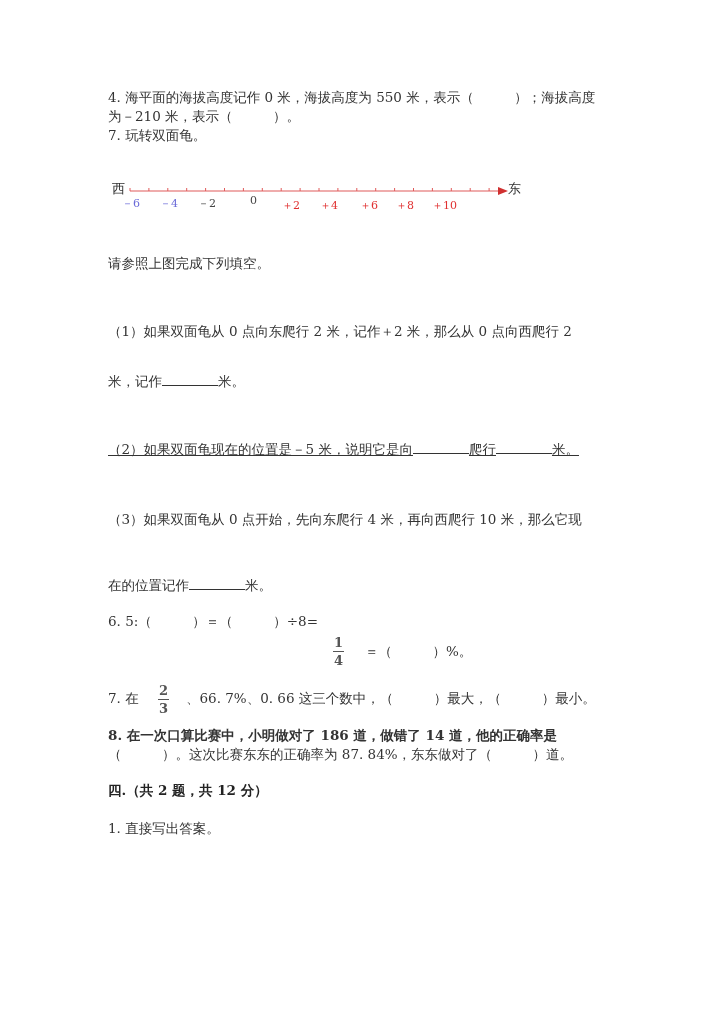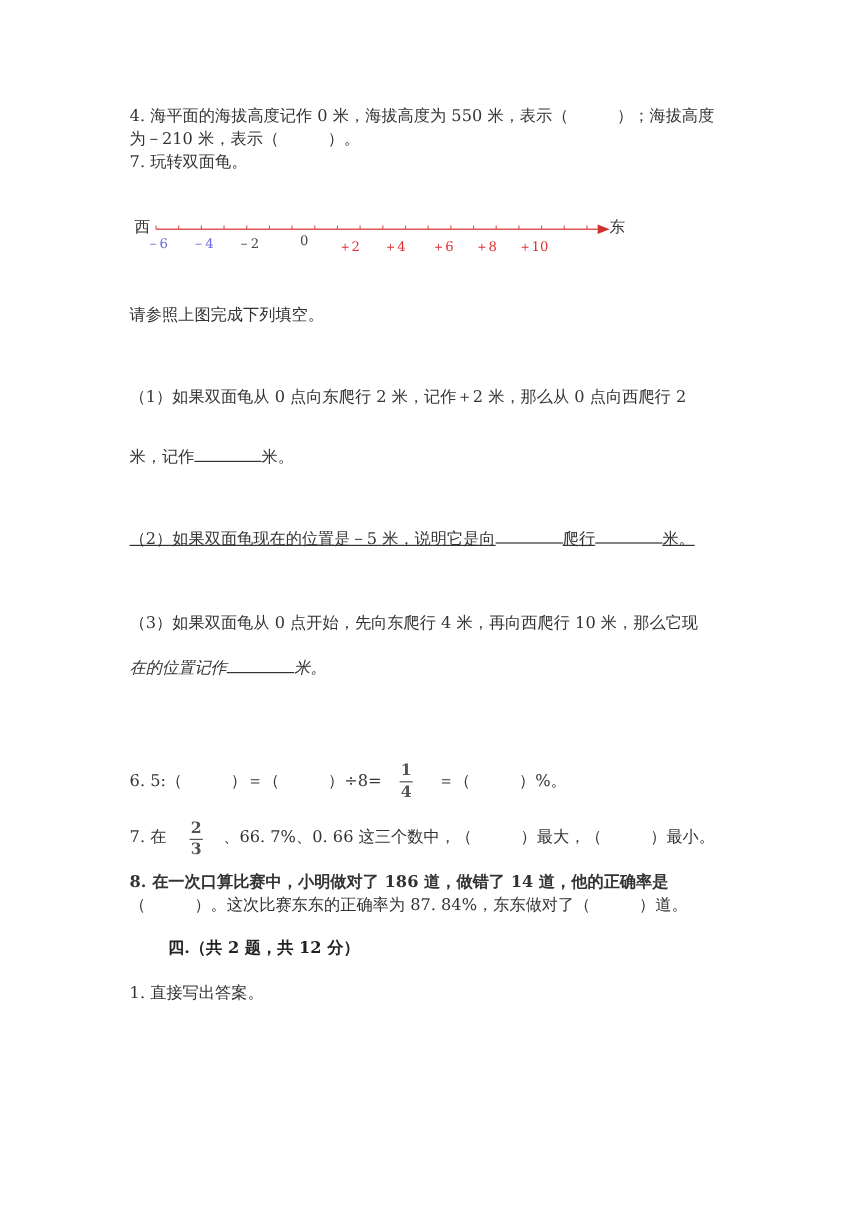"在的位置记作 米。" div.line { font-style: italic -> none; top: 548px -> 576px }
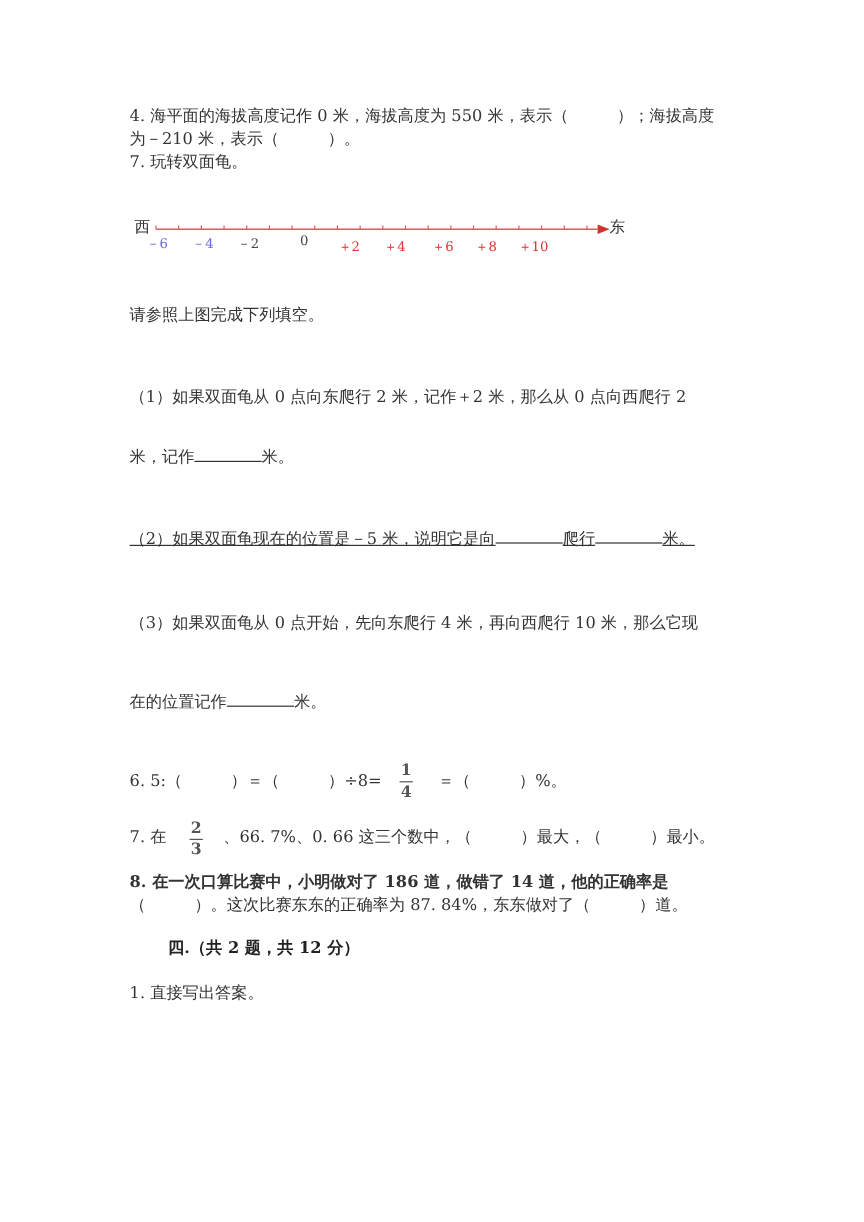"6. 5:（ ）＝（ ）÷8=" div.line { top: 642px -> 612px }
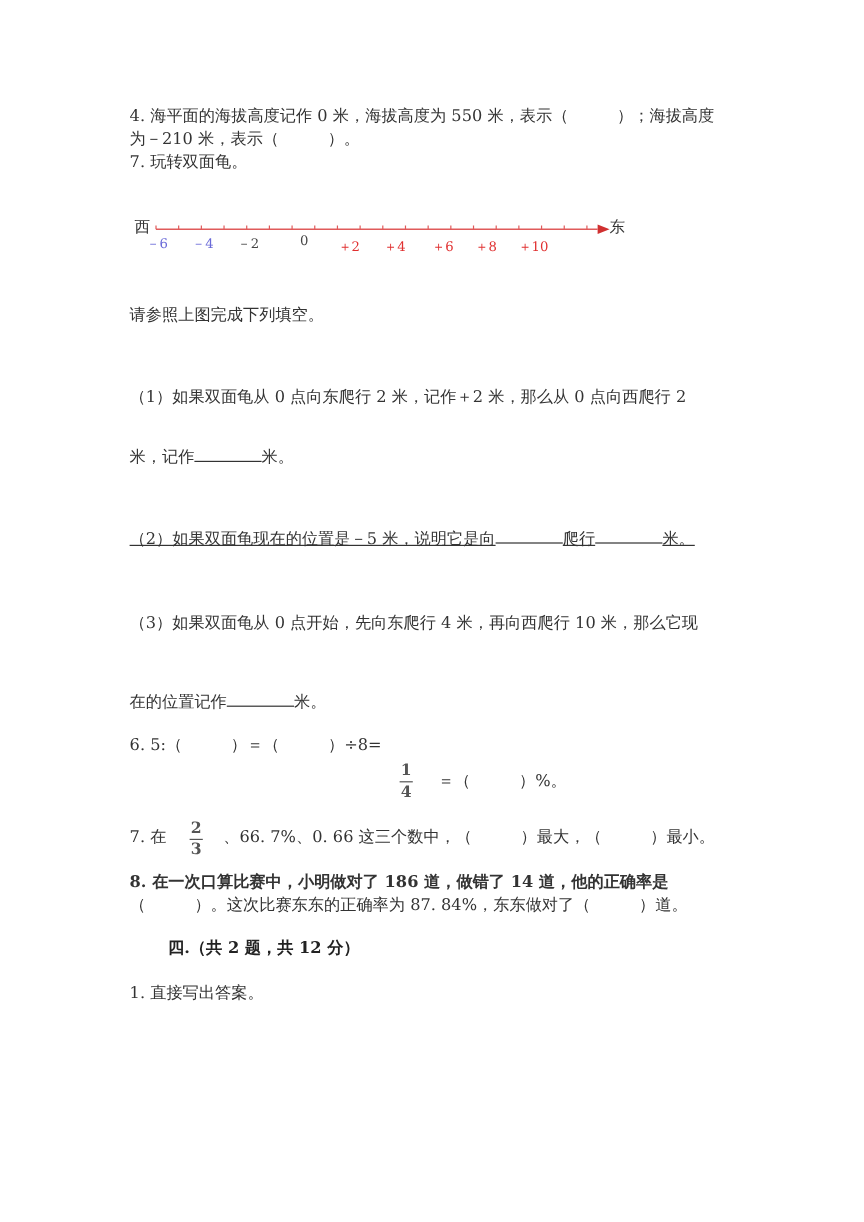"四.（共 2 题，共 12 分）" .heading { margin-left: 32px -> none }
